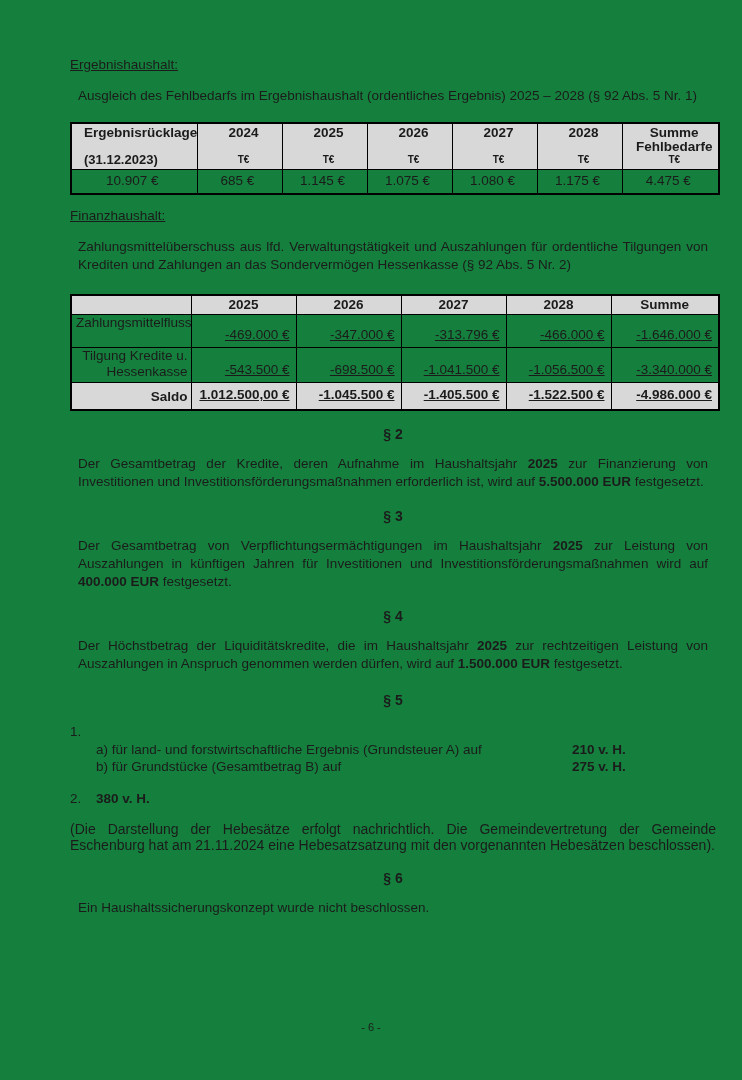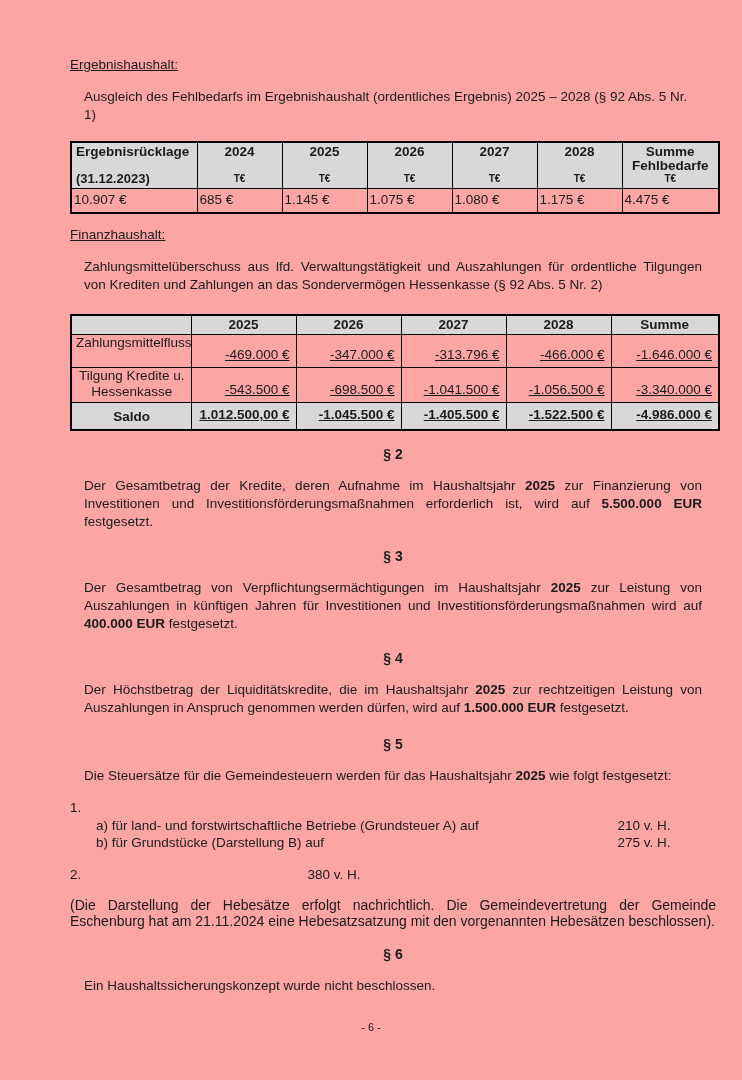"Ergebnishaushalt:" .page { background: #fca5a5 -> #15803d }
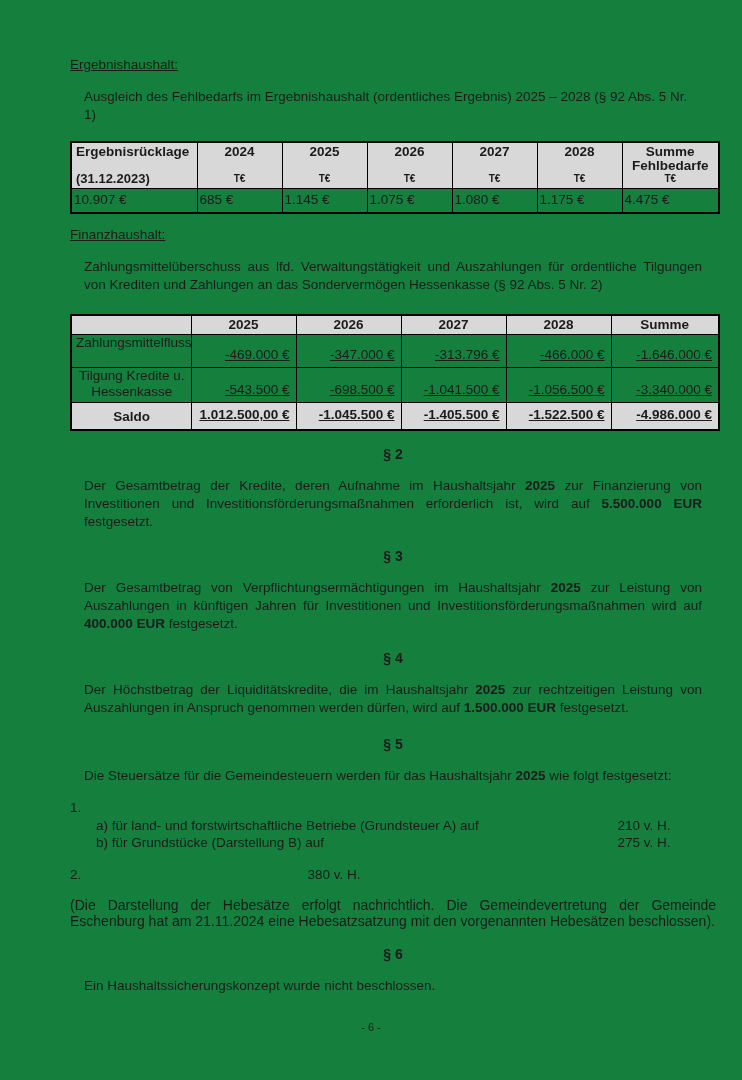"Ausgleich des Fehlbedarfs im" .para { margin: 14px -> 8px }
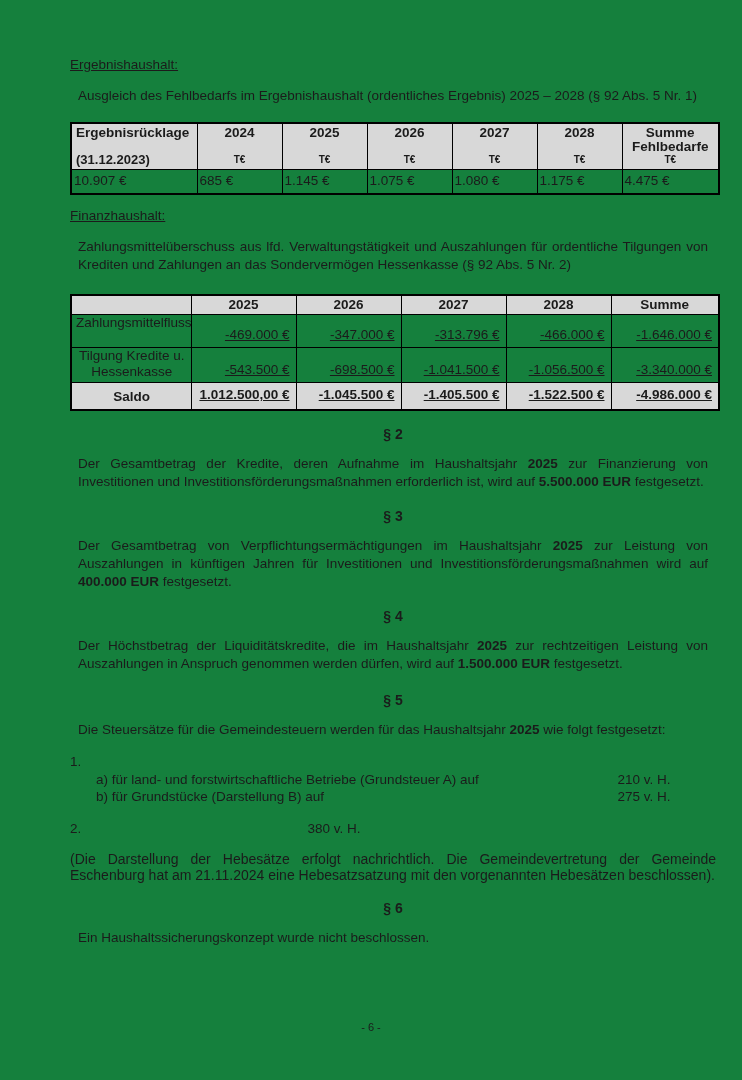"Ergebnisrücklage" .t1 .hwrap { padding: 2px 4px 3px 4px -> 2px 4px 3px 12px }
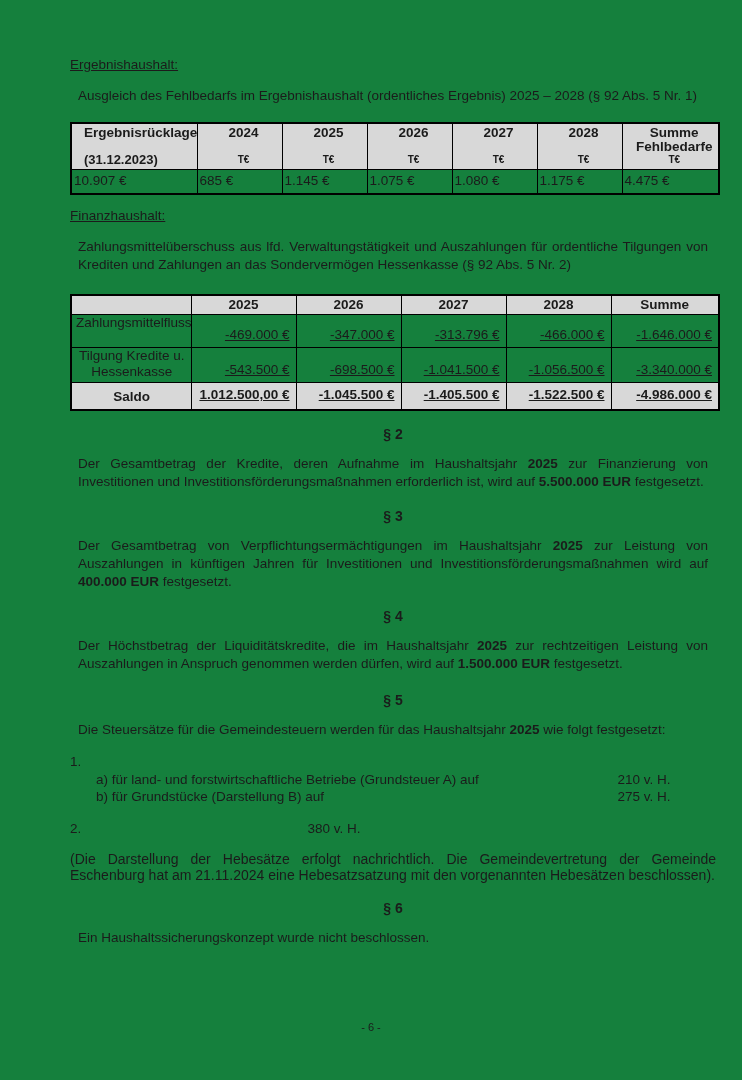"10.907 €" .t1 td { text-align: left -> center }
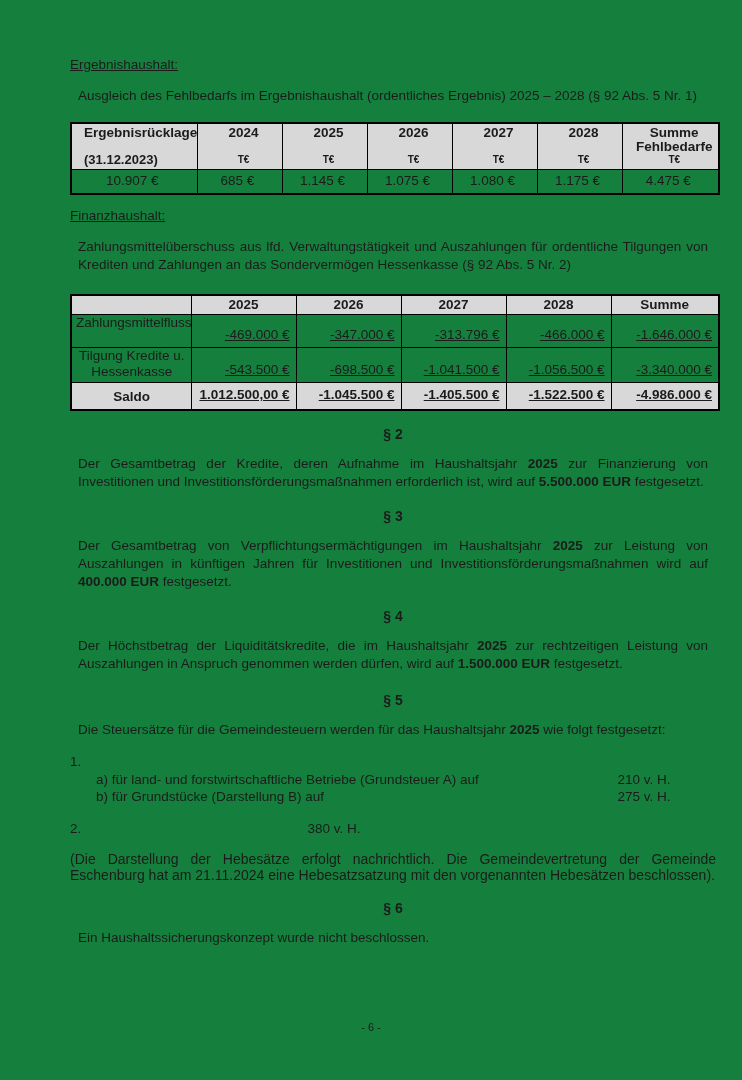"Zahlungsmittelfluss" .t2 td.lbl { text-align: center -> right }
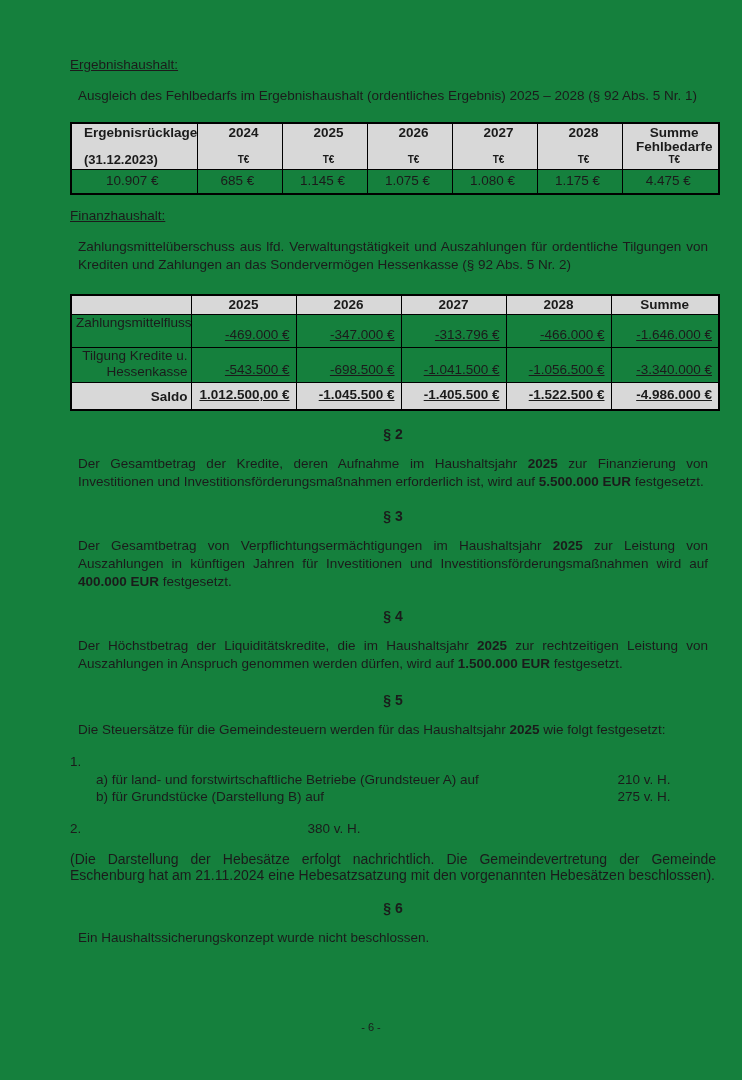"Die Steuersätze für die Gemeindesteuern" p.para { html: <p><span>Die Steuersätze für die Gemeindesteuern werden für das Haushaltsjahr </span><b>2025</b><span> wie folgt festgesetzt:</span></p> -> none }
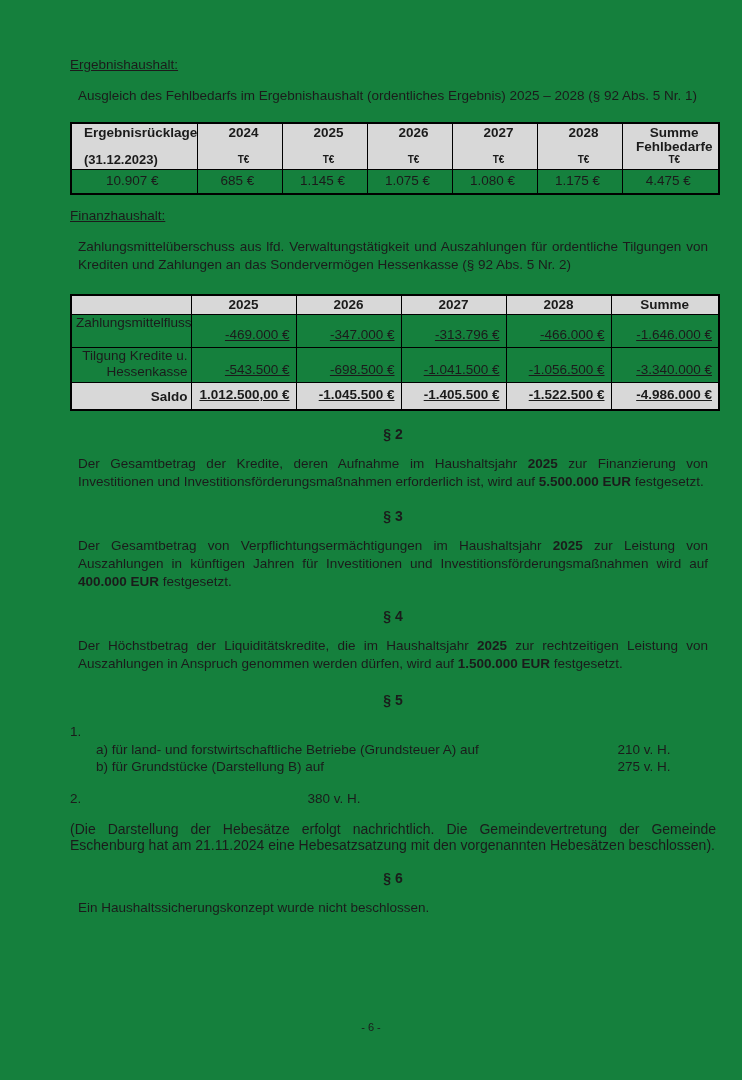"a) für land- und forstwirtschaftliche" span { text: Betriebe -> Ergebnis }
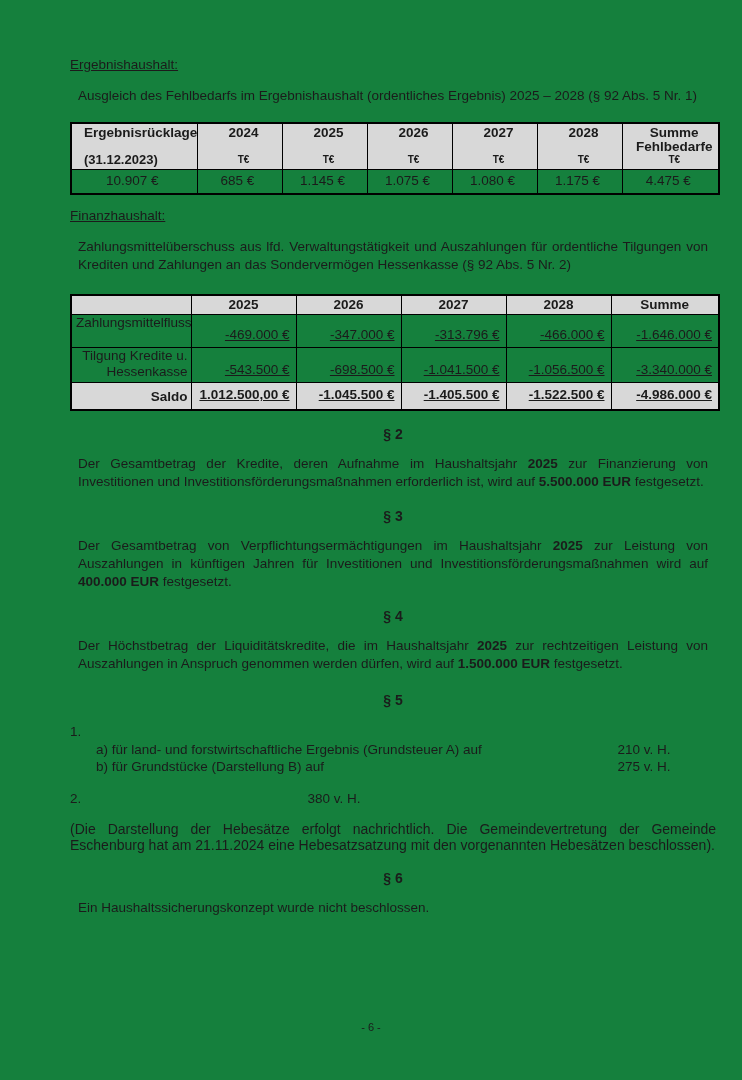"210 v. H." .tax-row .val { font-weight: normal -> bold; text-align: center -> none }
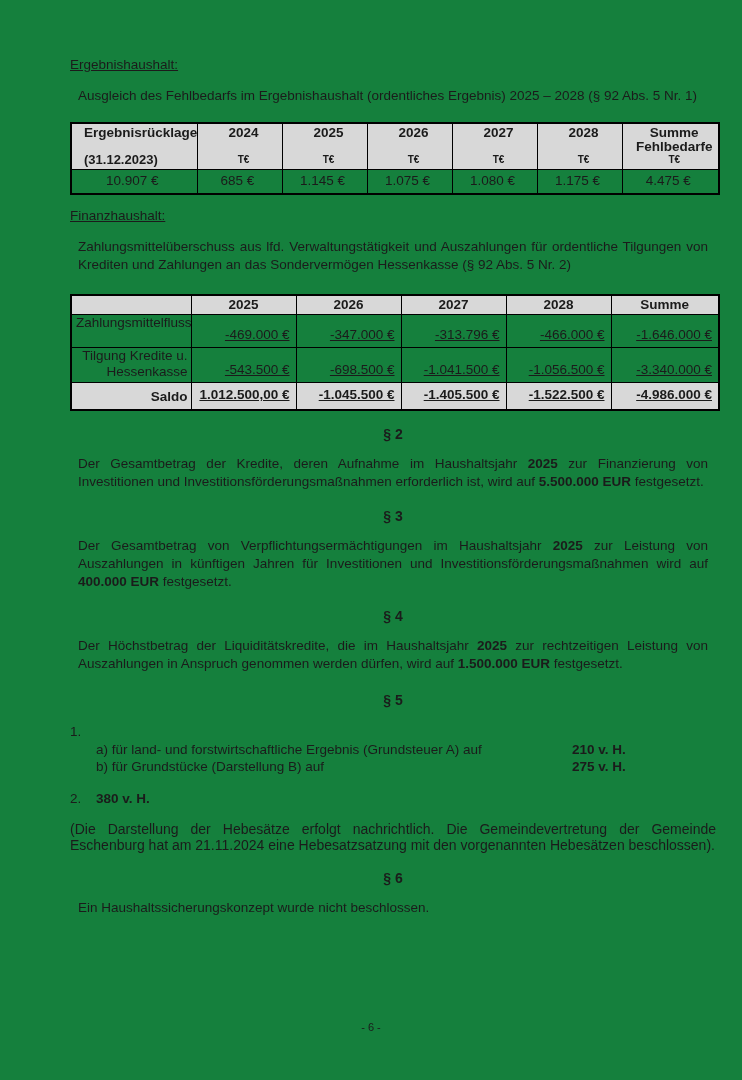"b) für Grundstücke (Darstellung B)" span { text: Darstellung -> Gesamtbetrag }
